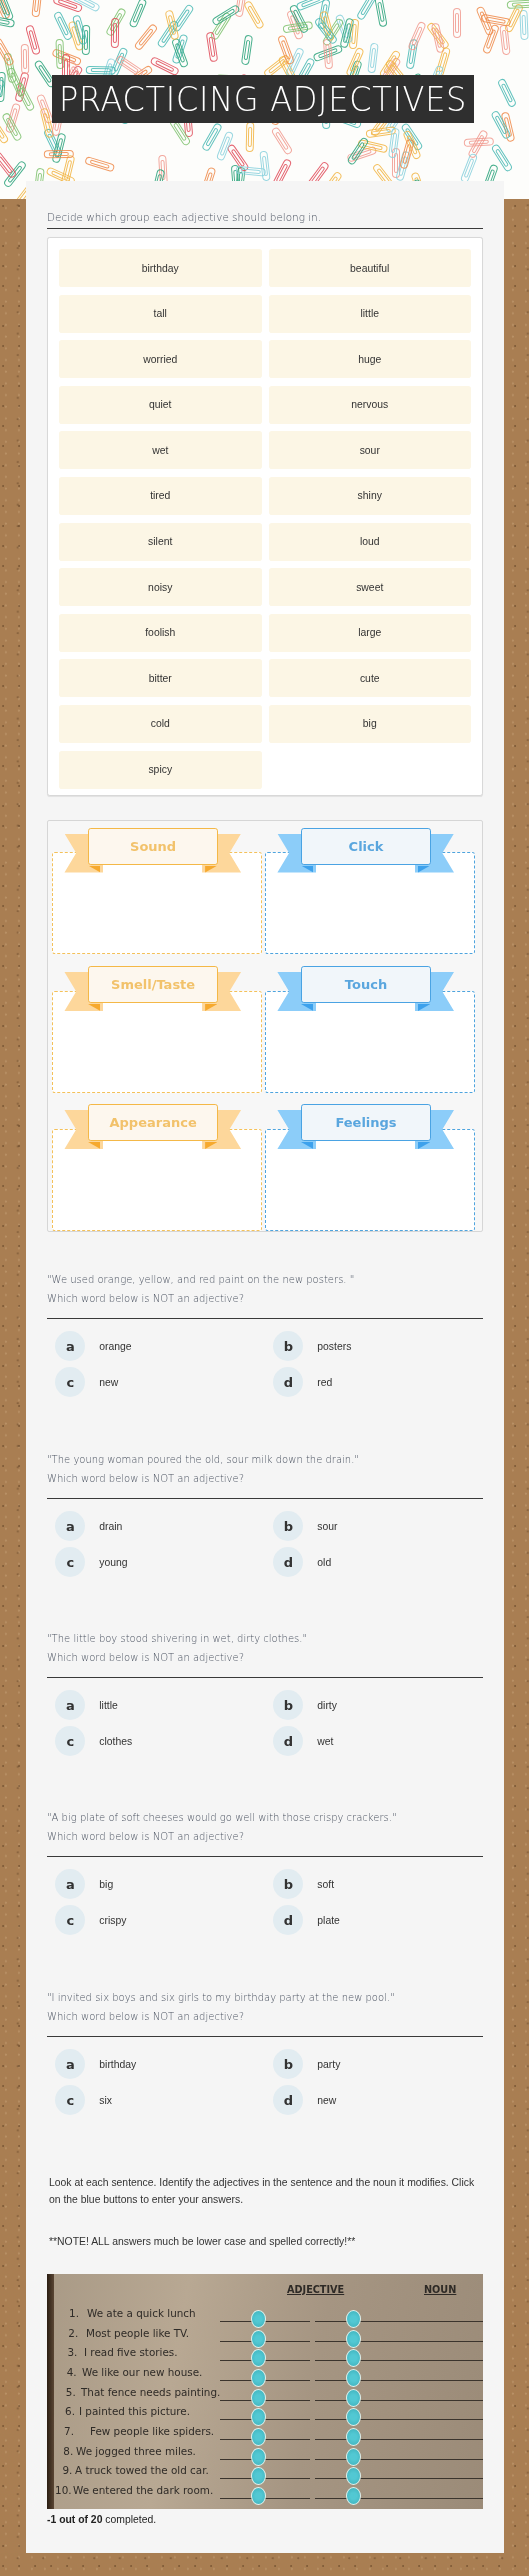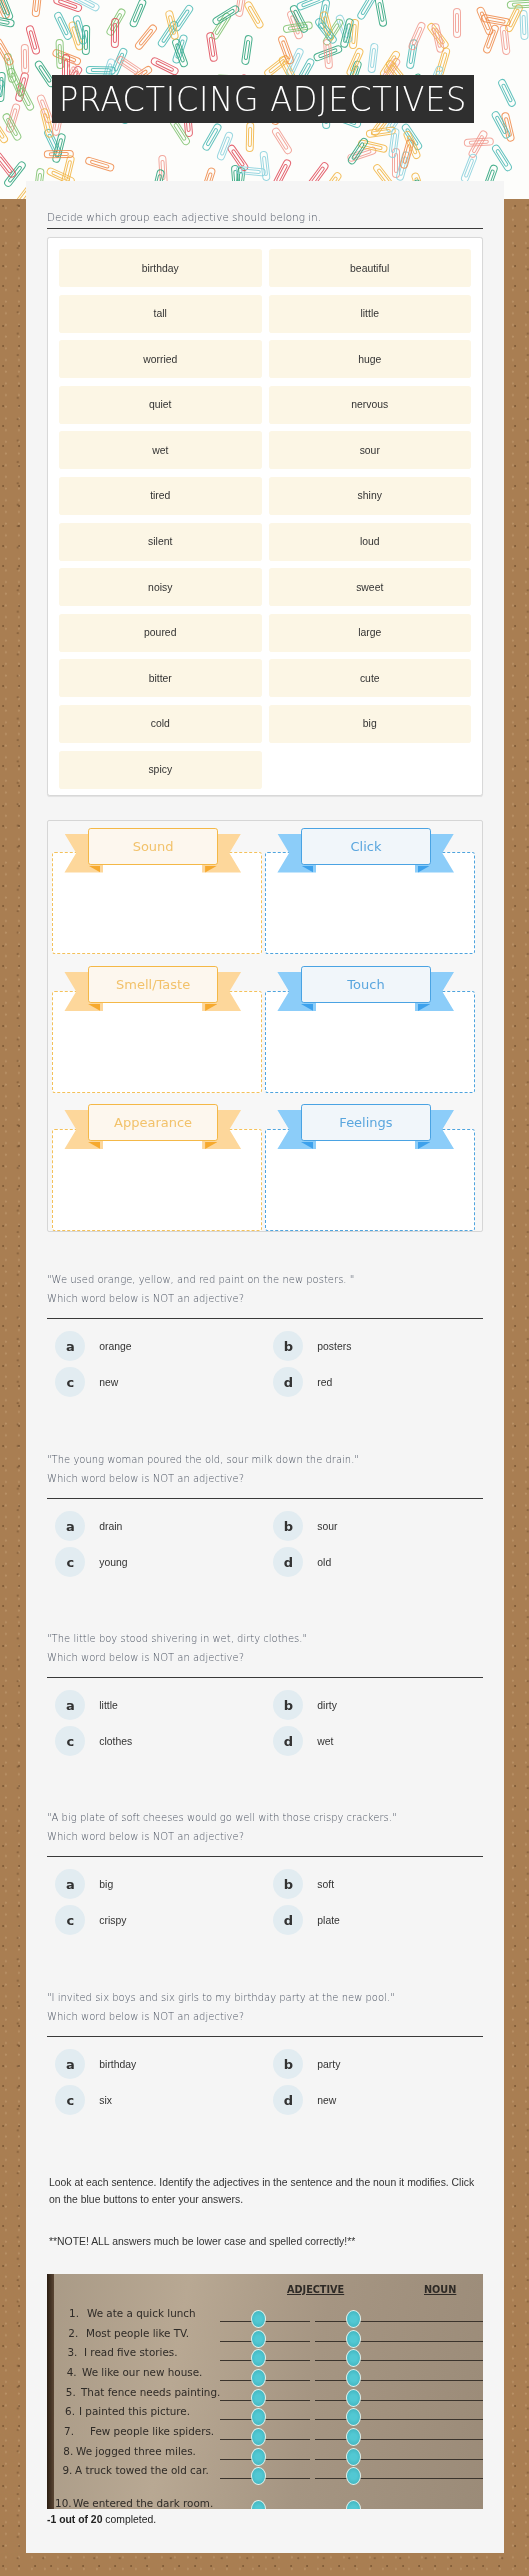"poured" div.word { text: poured -> foolish }
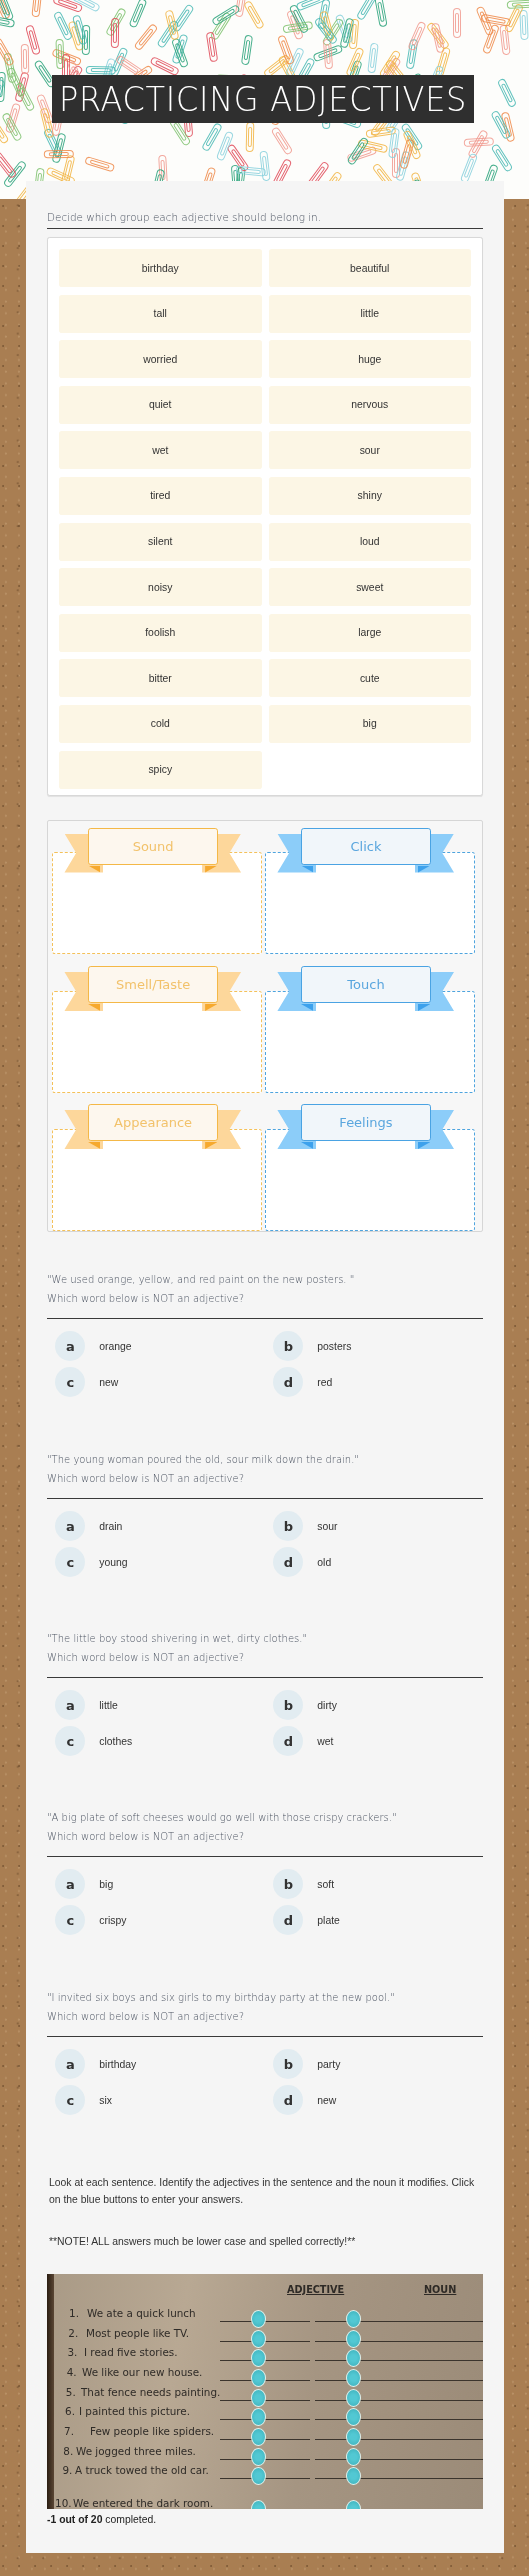"Sound" .ribbon { font-weight: 400 -> 700 }
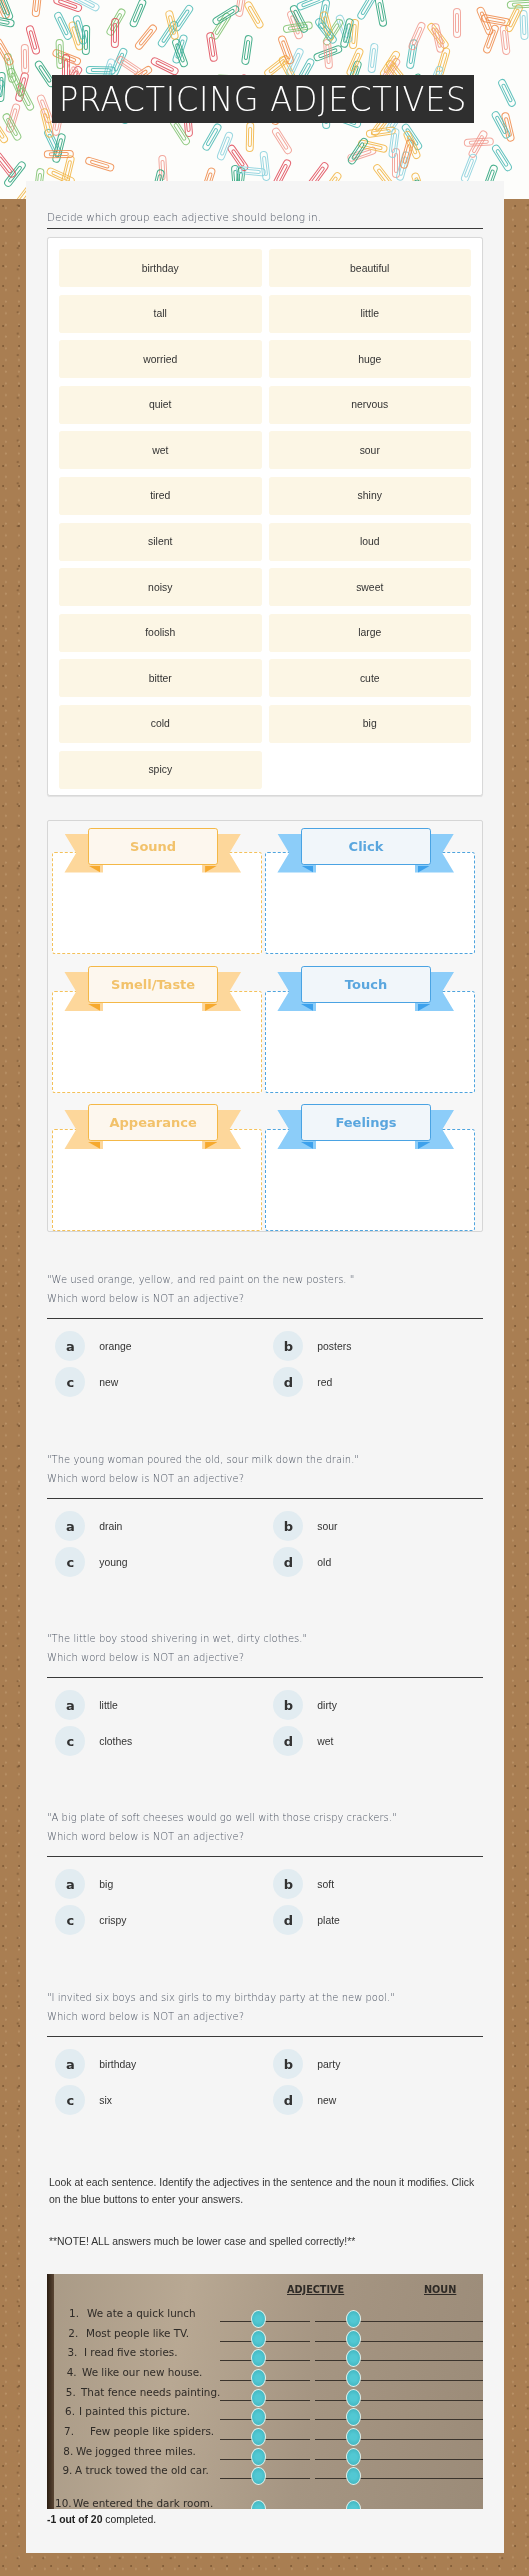"10." div.ws-row { top: 223px -> 210px }
